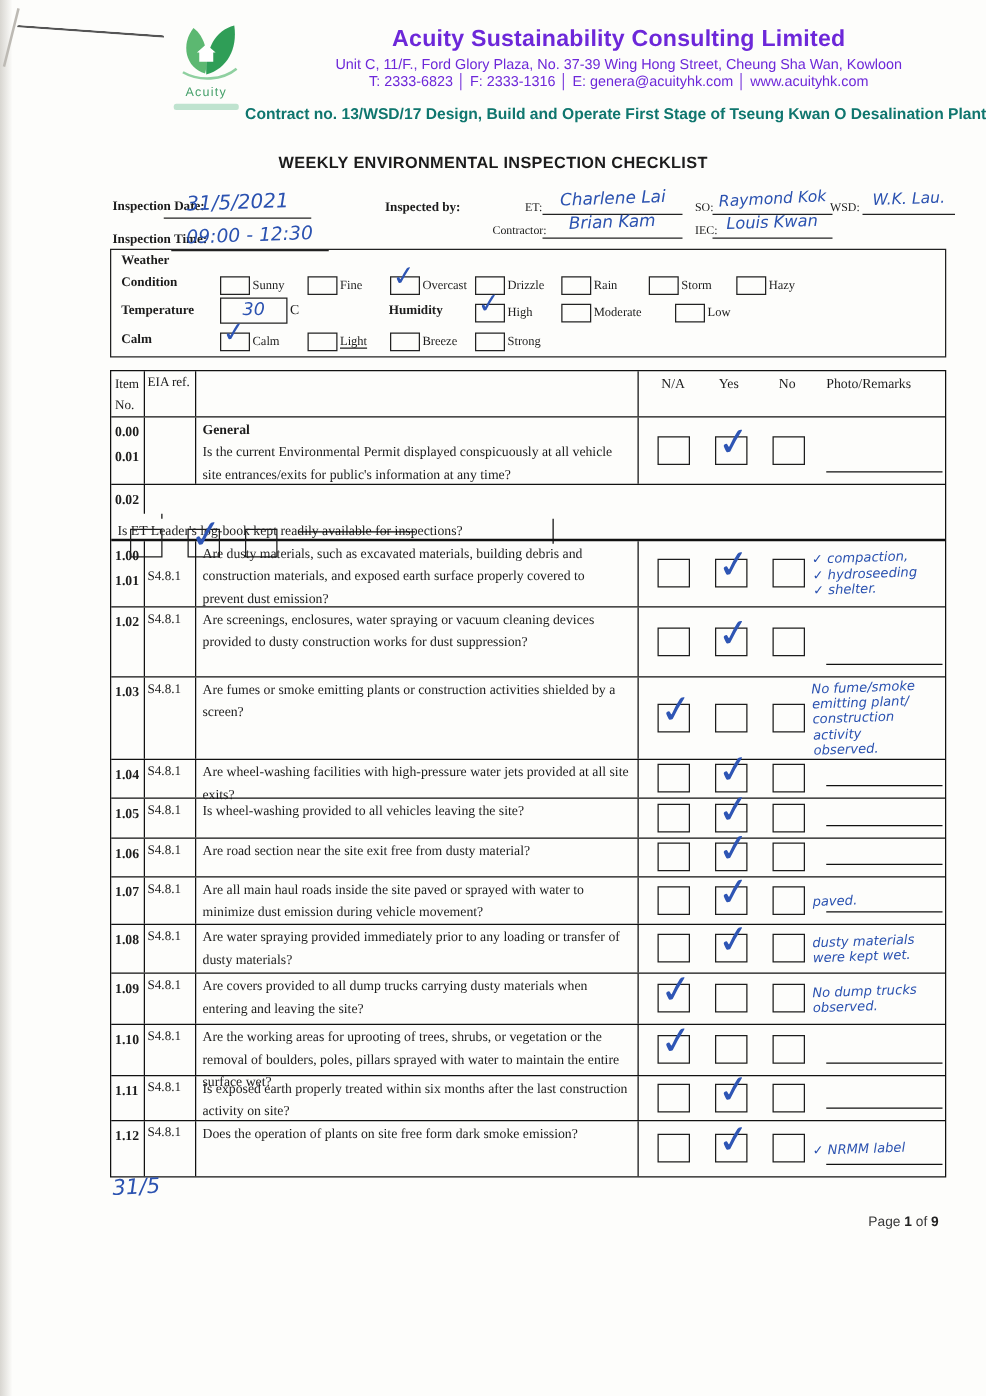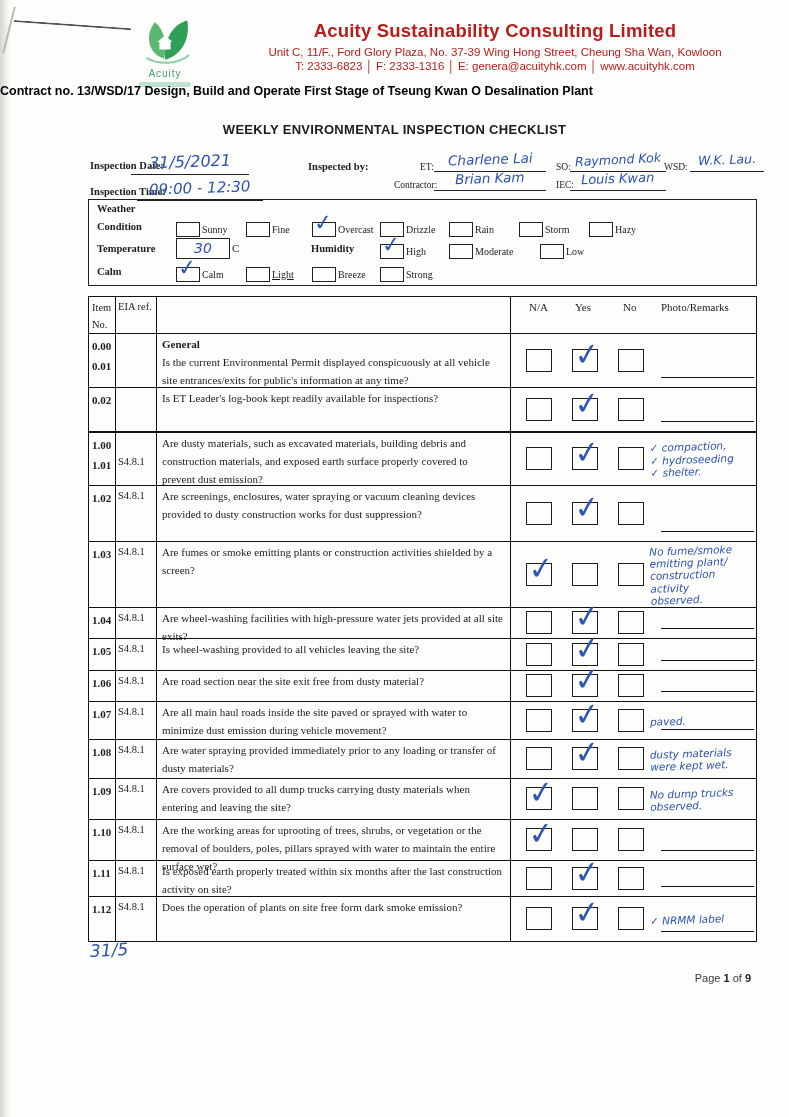"Acuity Sustainability Consulting Limited" .company { color: #b91c1c -> #6d28d9 }
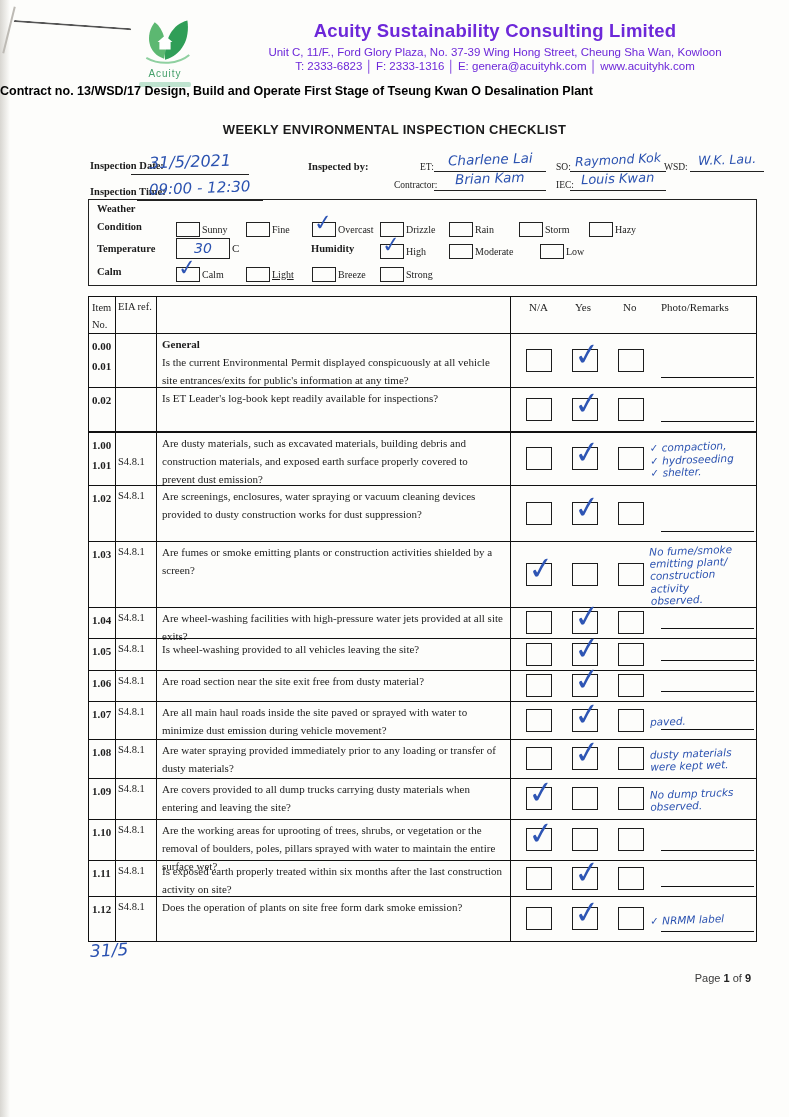"Contract no. 13/WSD/17 Design, Build" .contract-line { color: #000000 -> #0f766e; text-align: left -> right }
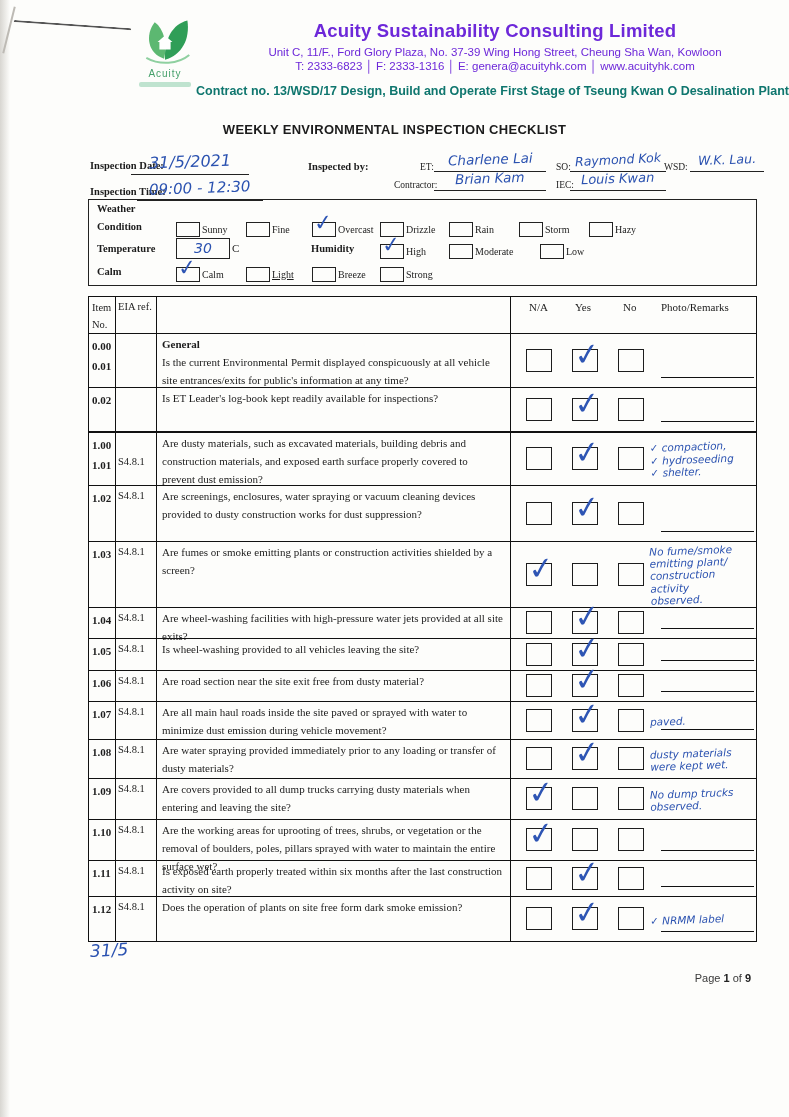"0.02" div.trow { flex-direction: none -> column }
